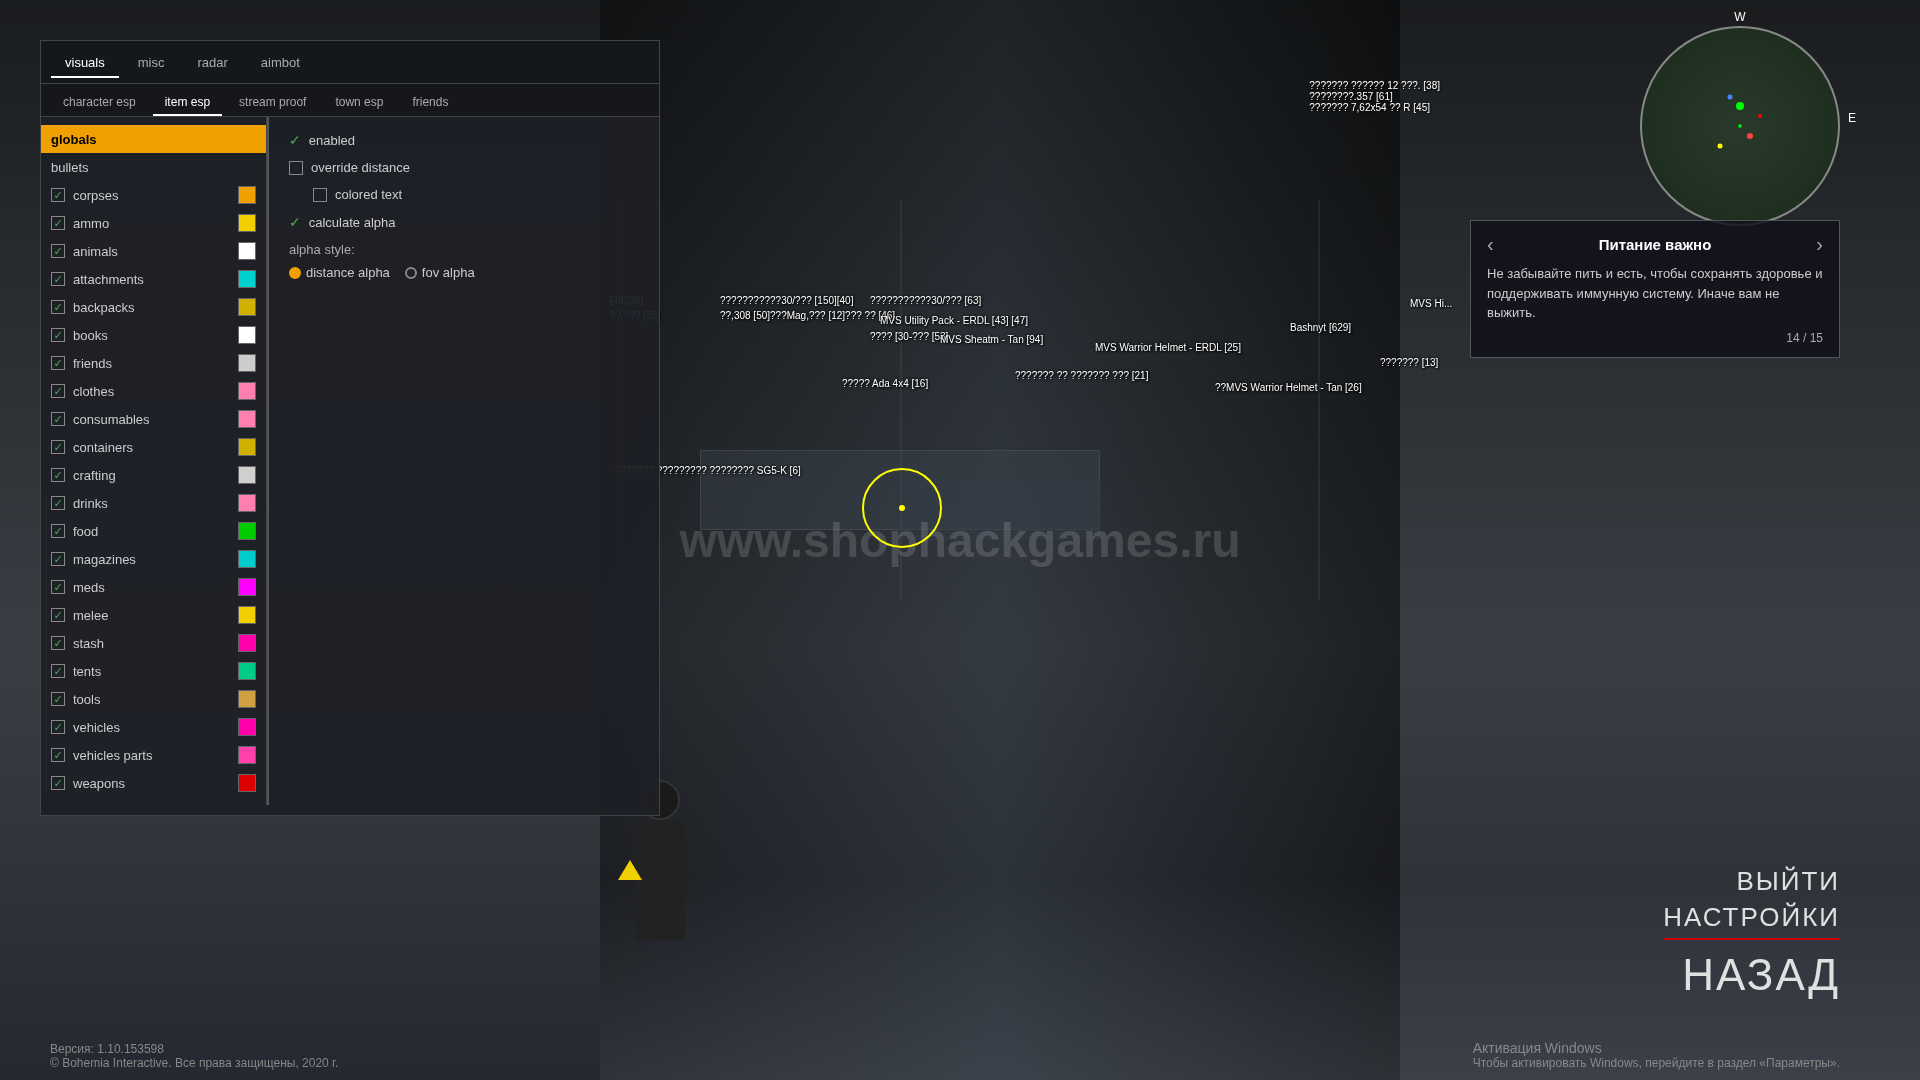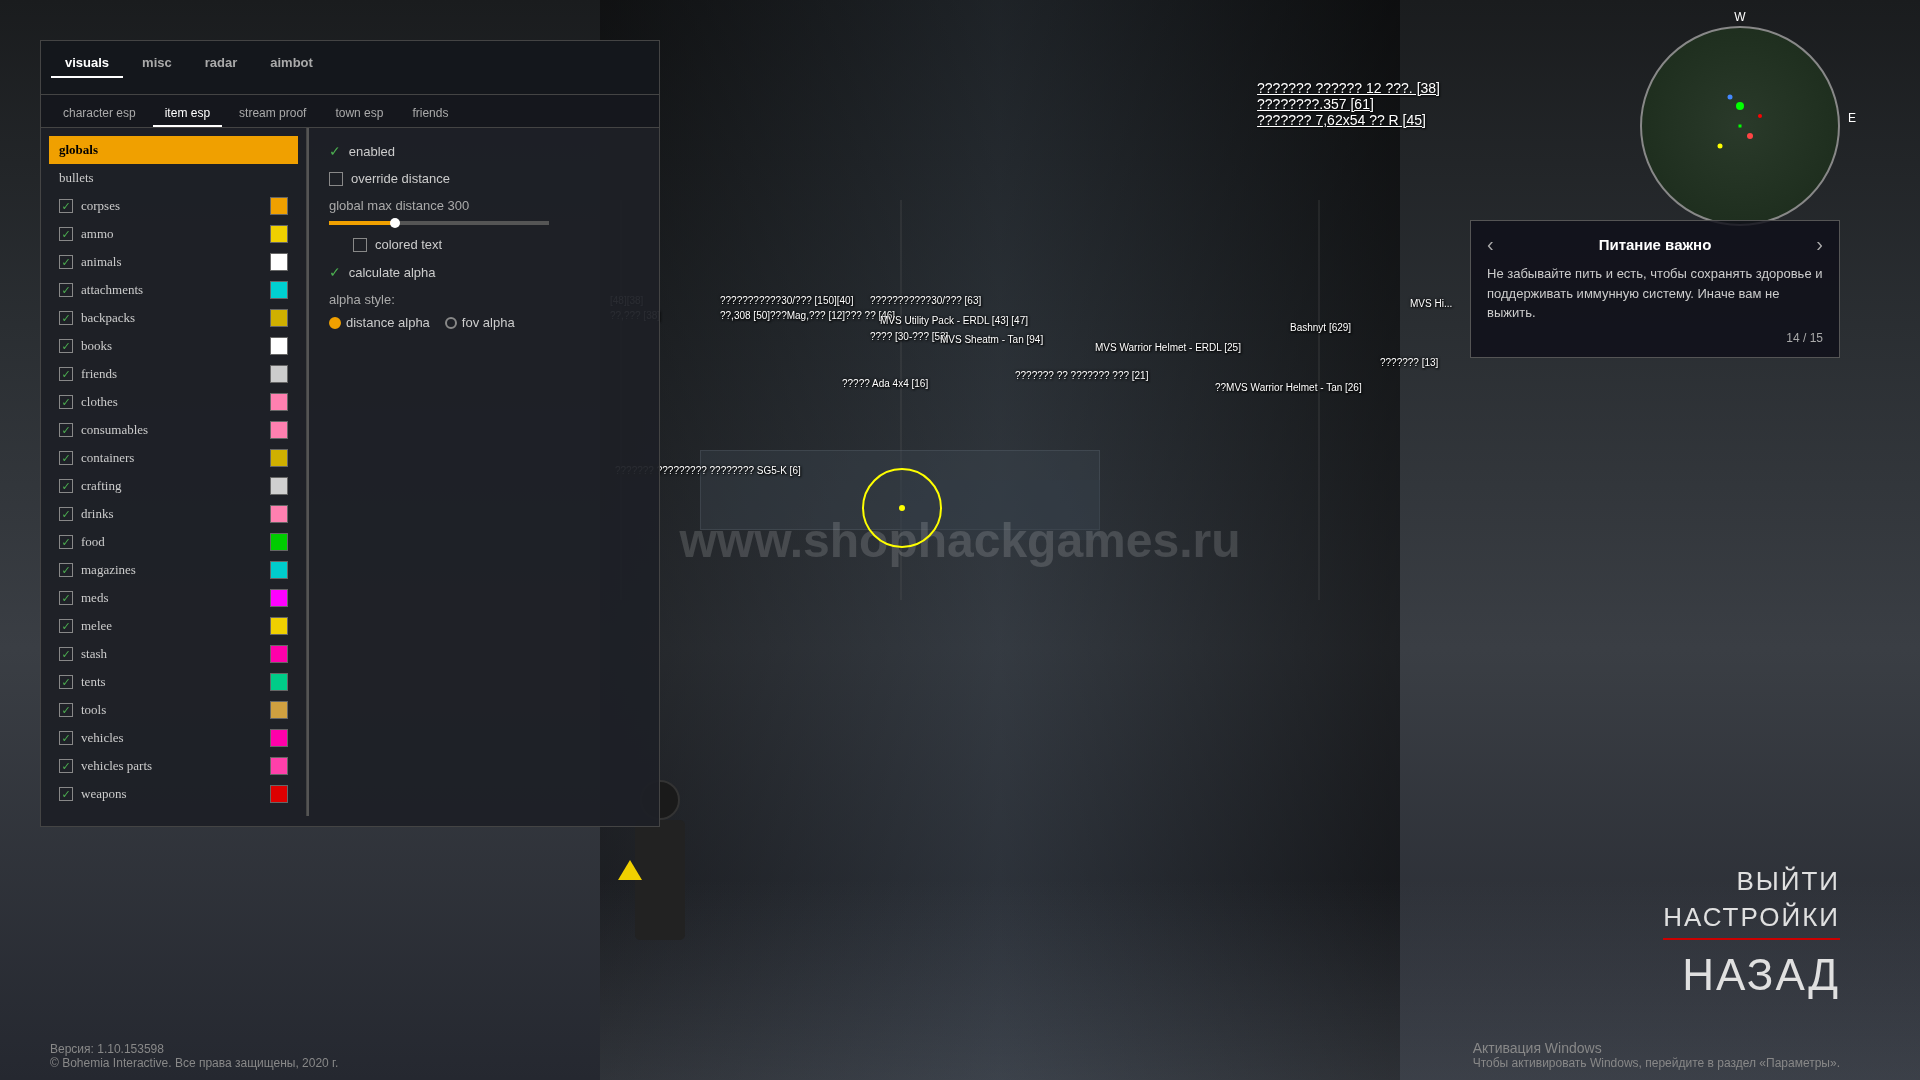"visuals" .top-tabs { font-weight: bold -> none; padding: 8px 10px 16px 10px -> 8px 10px 5px 10px }
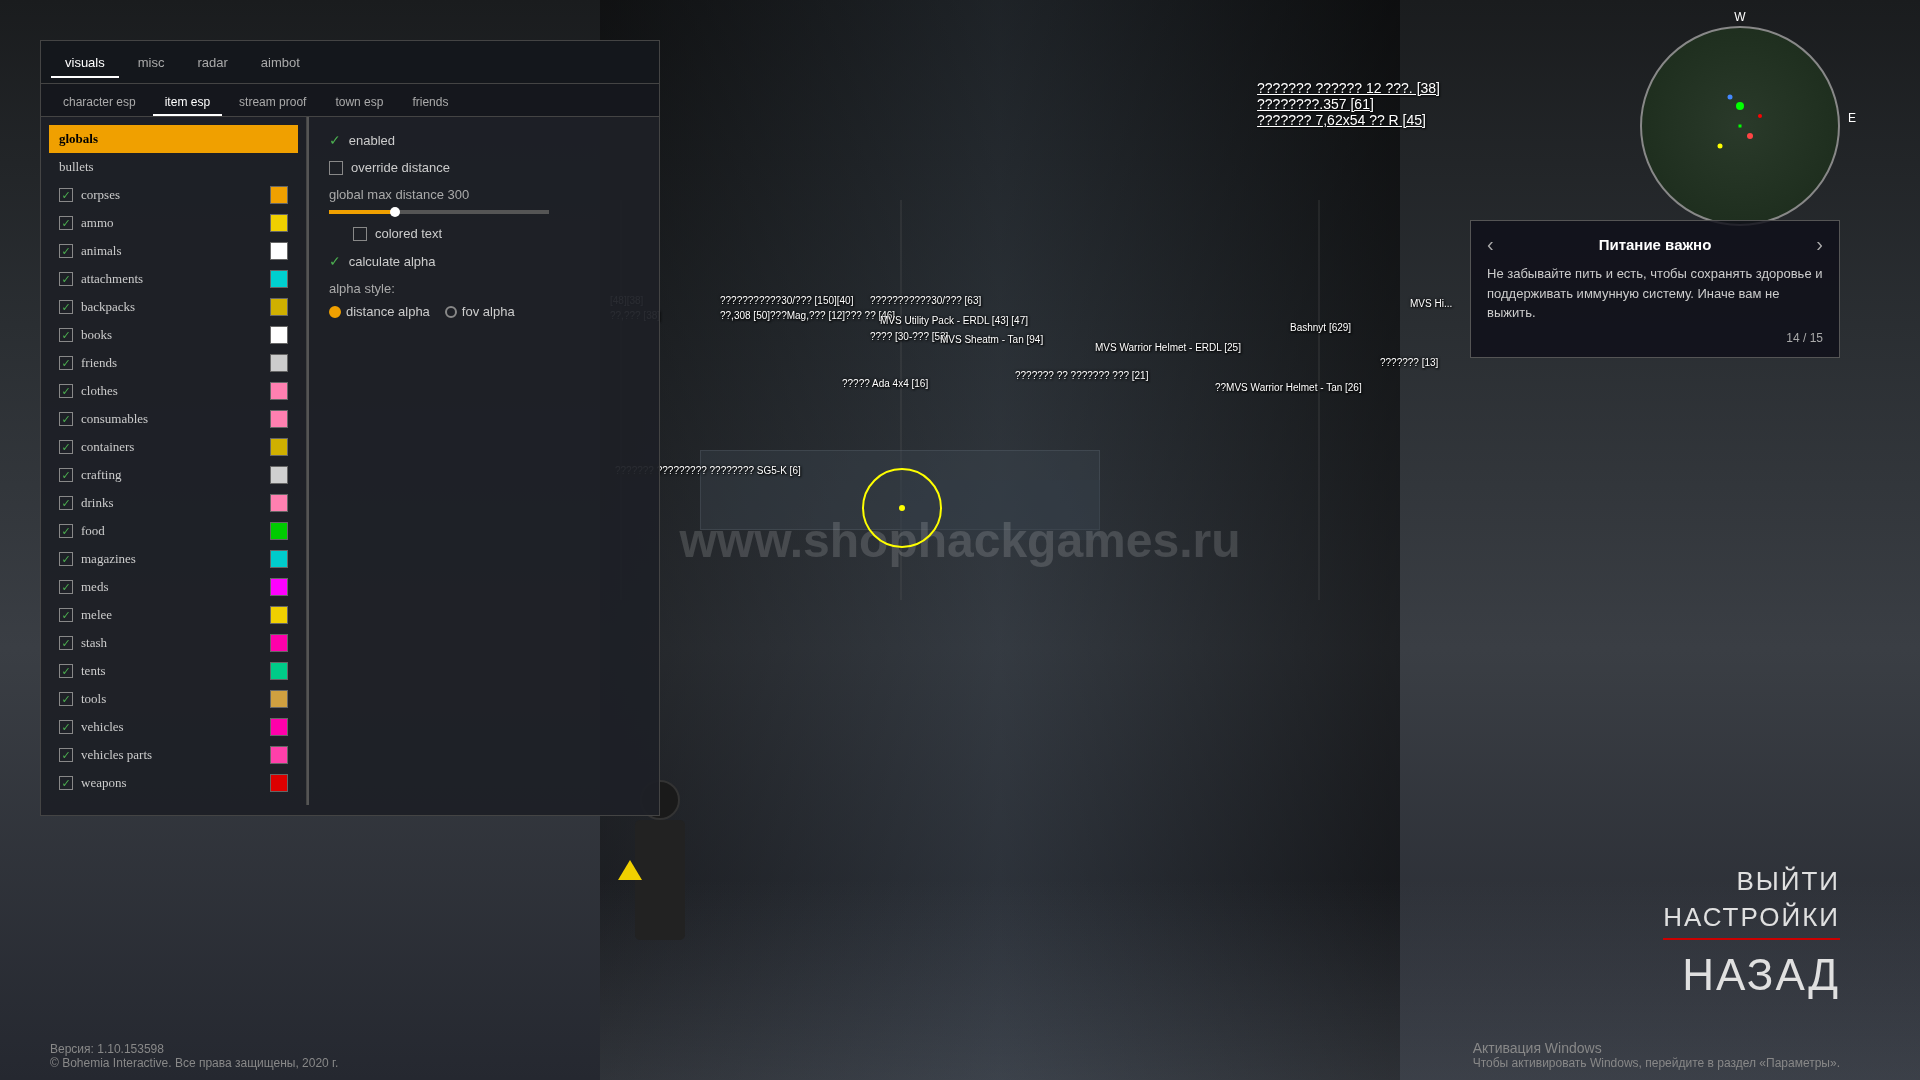"??????? ?????? 12 ???. [38]" .stat-line { font-size: 14px -> 10px; text-decoration: underline -> none }
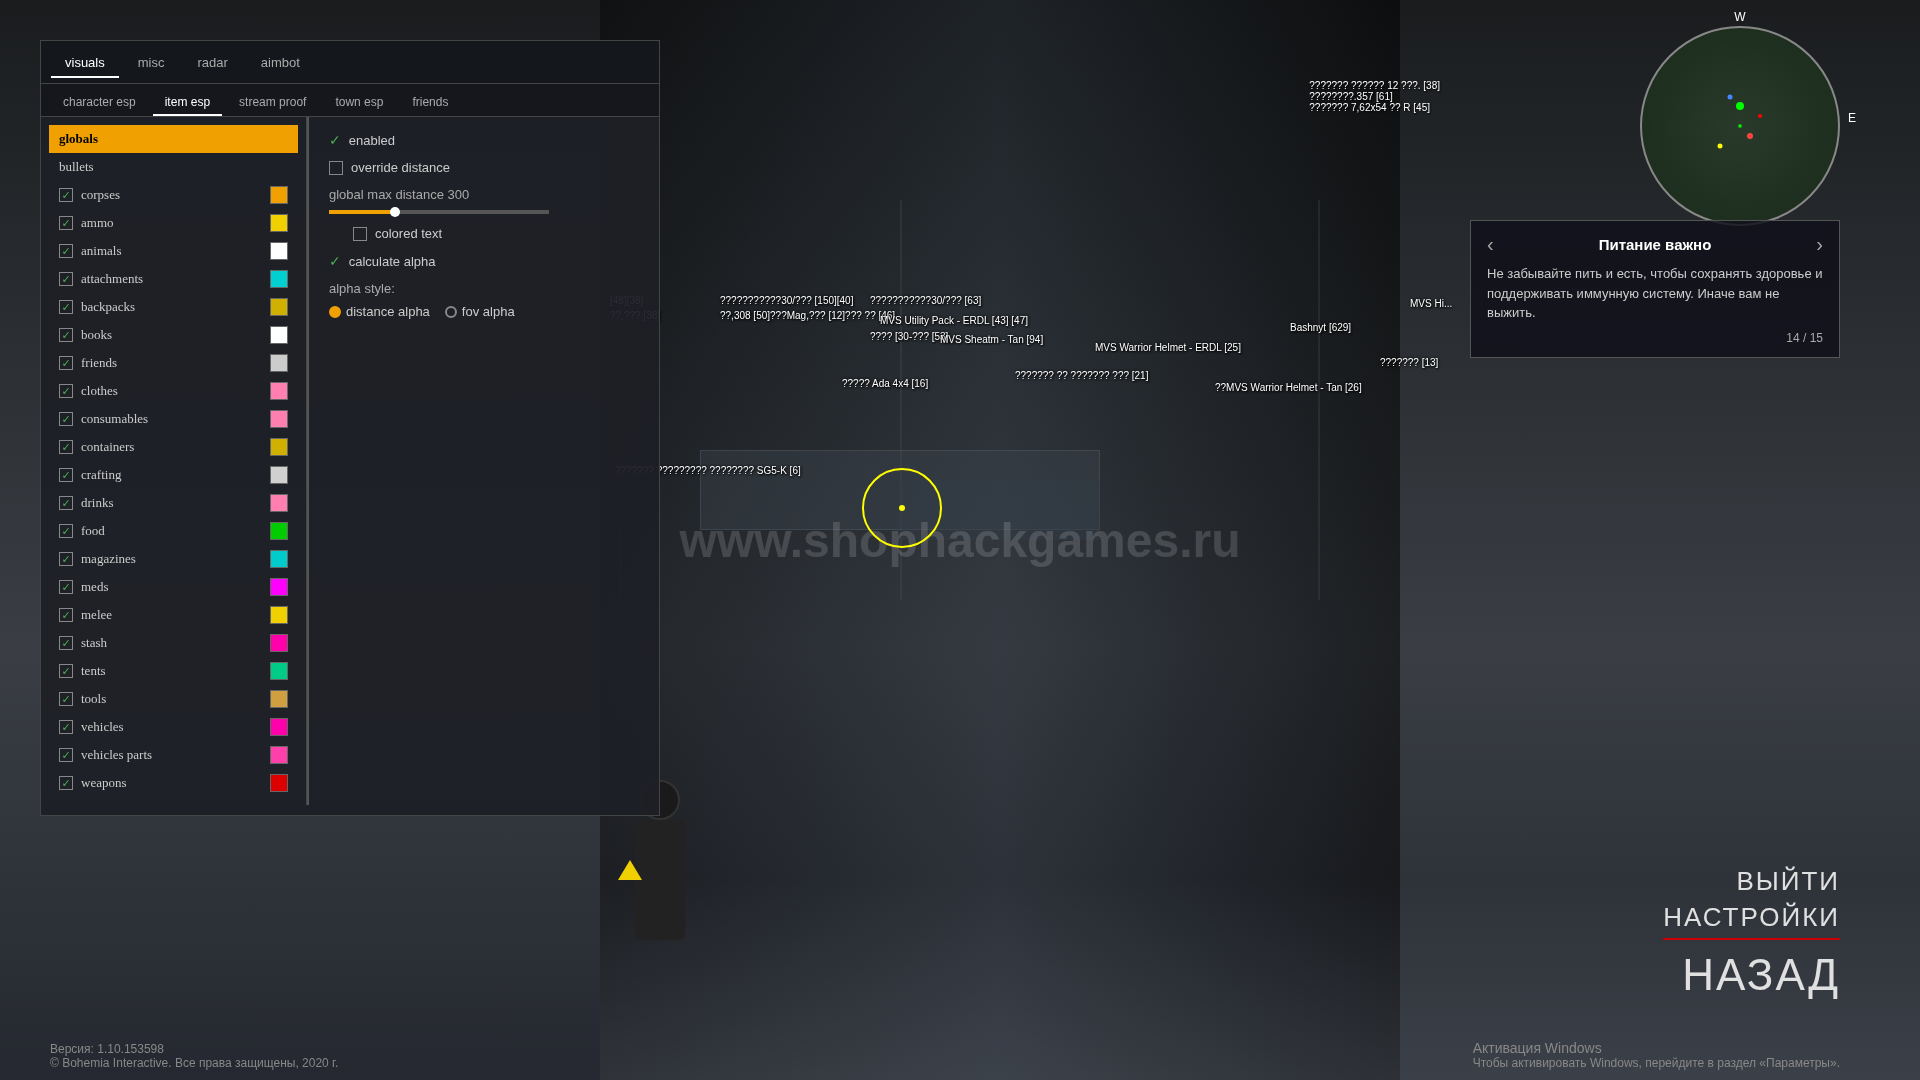"globals" .item-list { font-family: Liberation Serif, serif -> none; padding: 8px 8px -> 8px 0; width: 266px -> 226px }
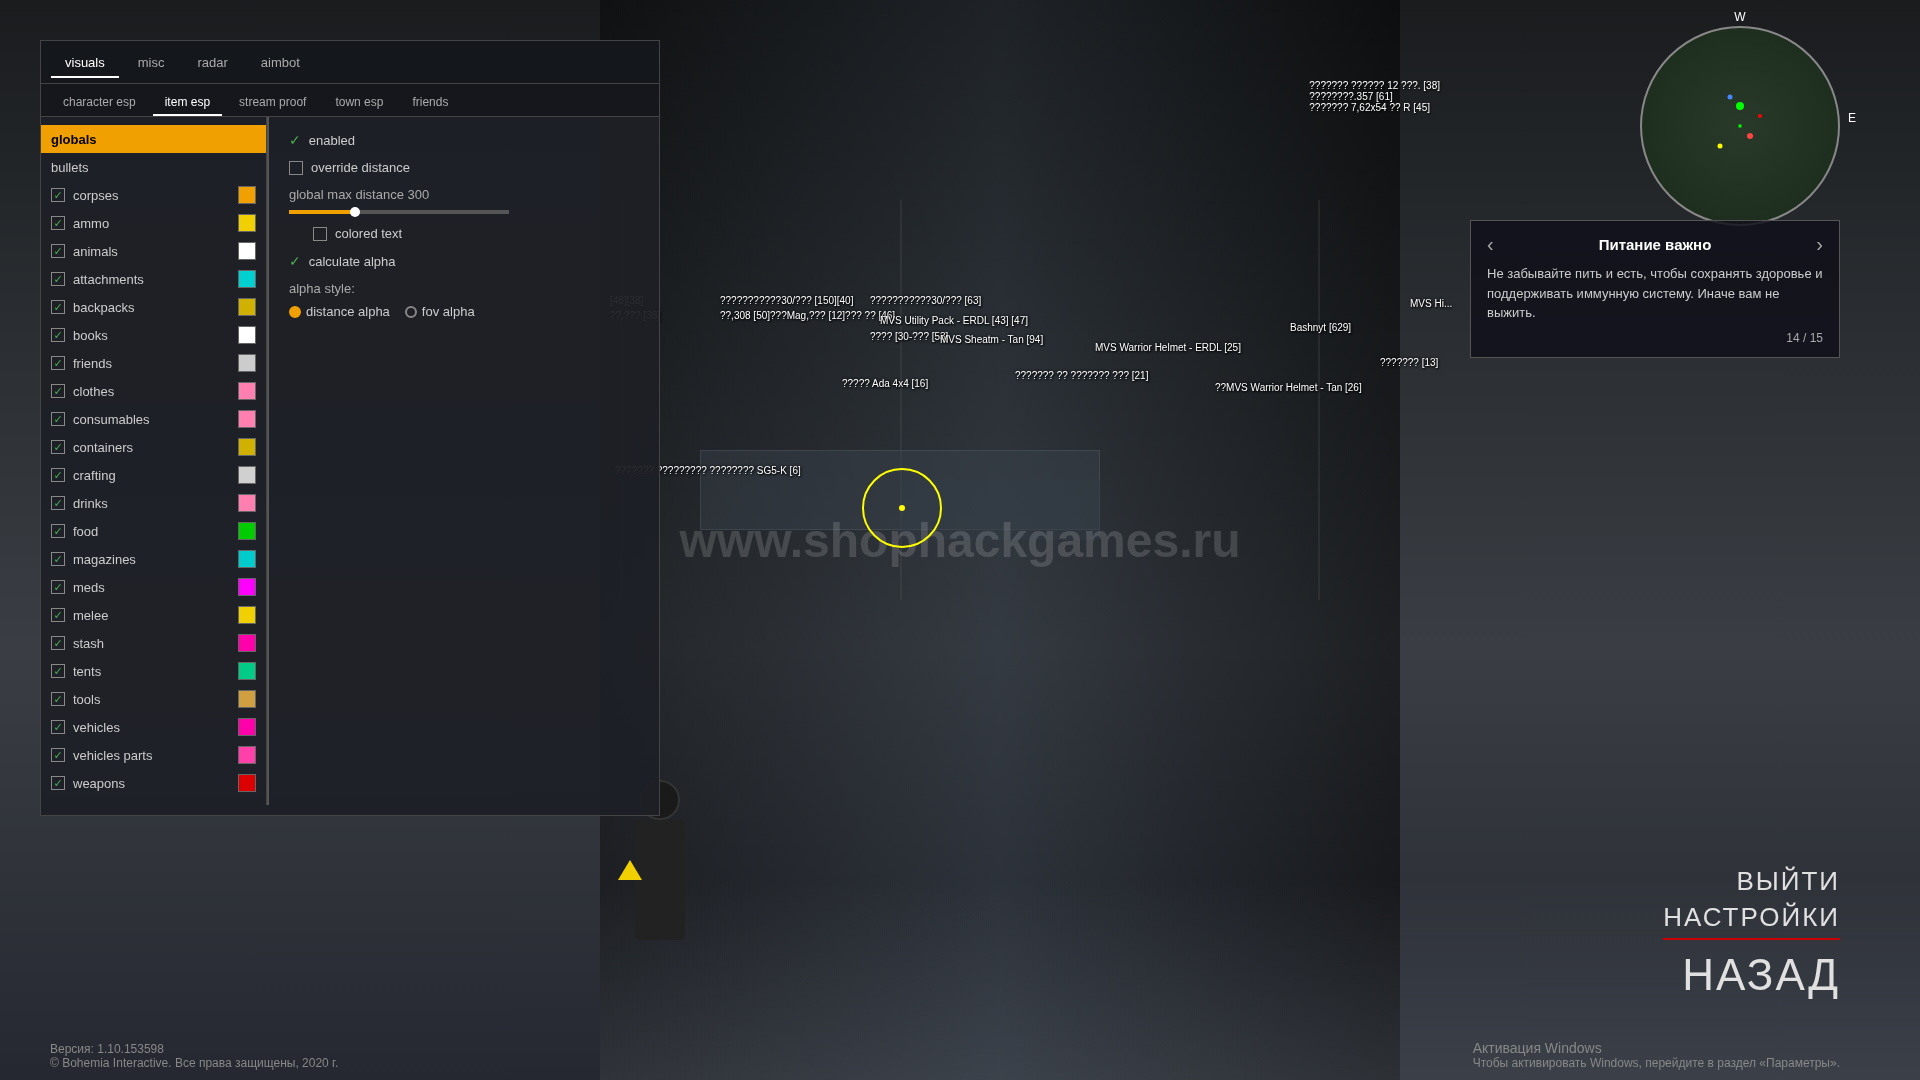"global max distance 300" div { html: <div> <div>global max distance 300</div> <div> <div> <div></div> <div></div> </div> </div> </div> -> none }
